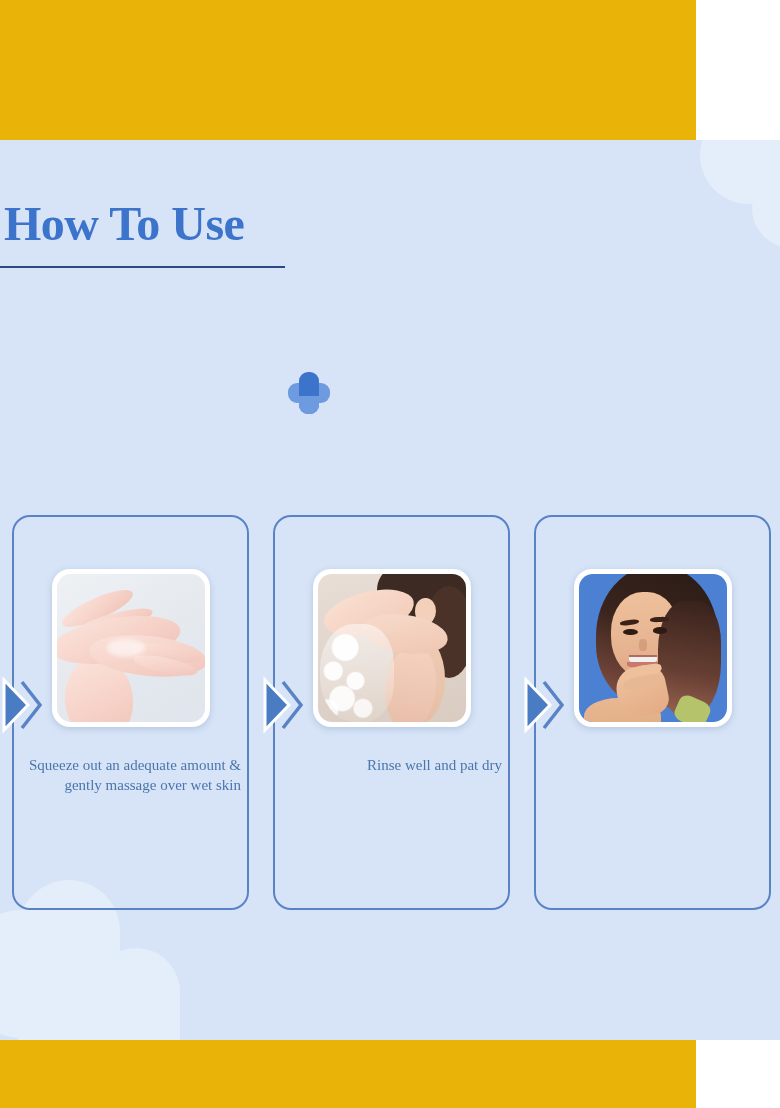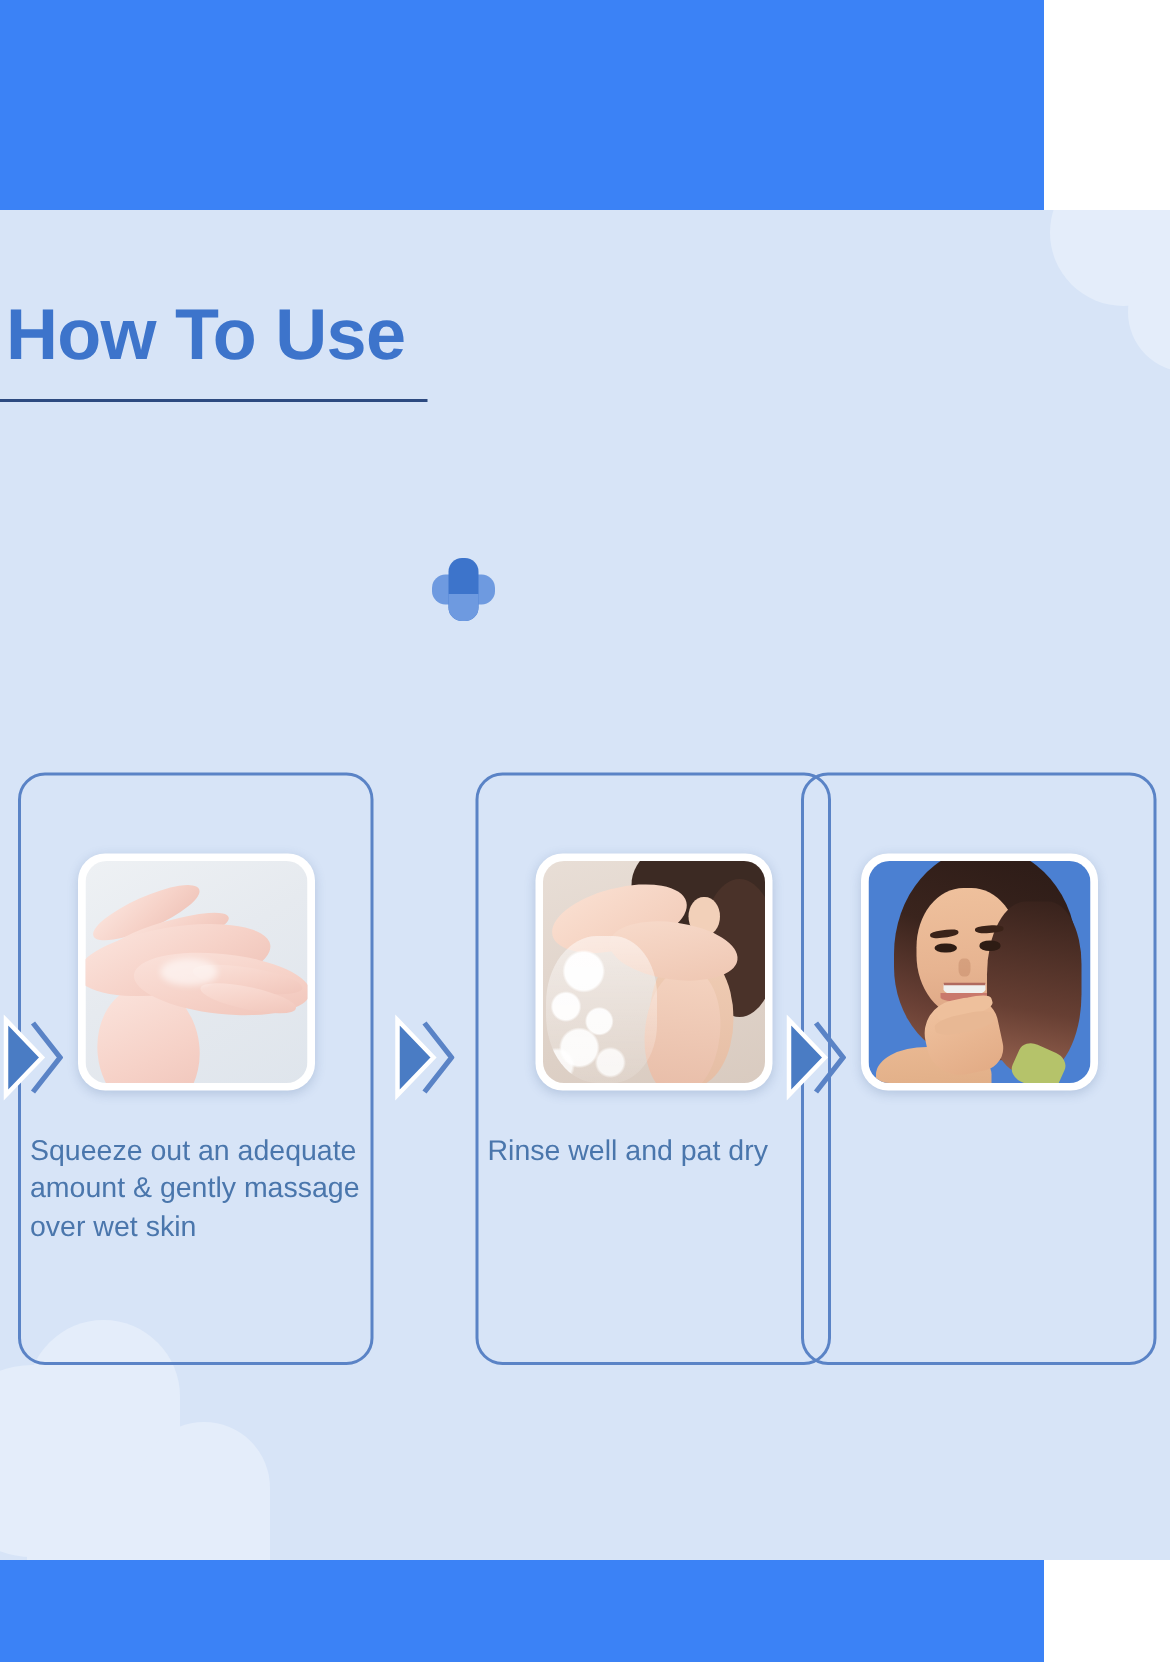"How To Use" #page { background: #3b82f6 -> #eab308; font-family: none -> Liberation Serif, serif }
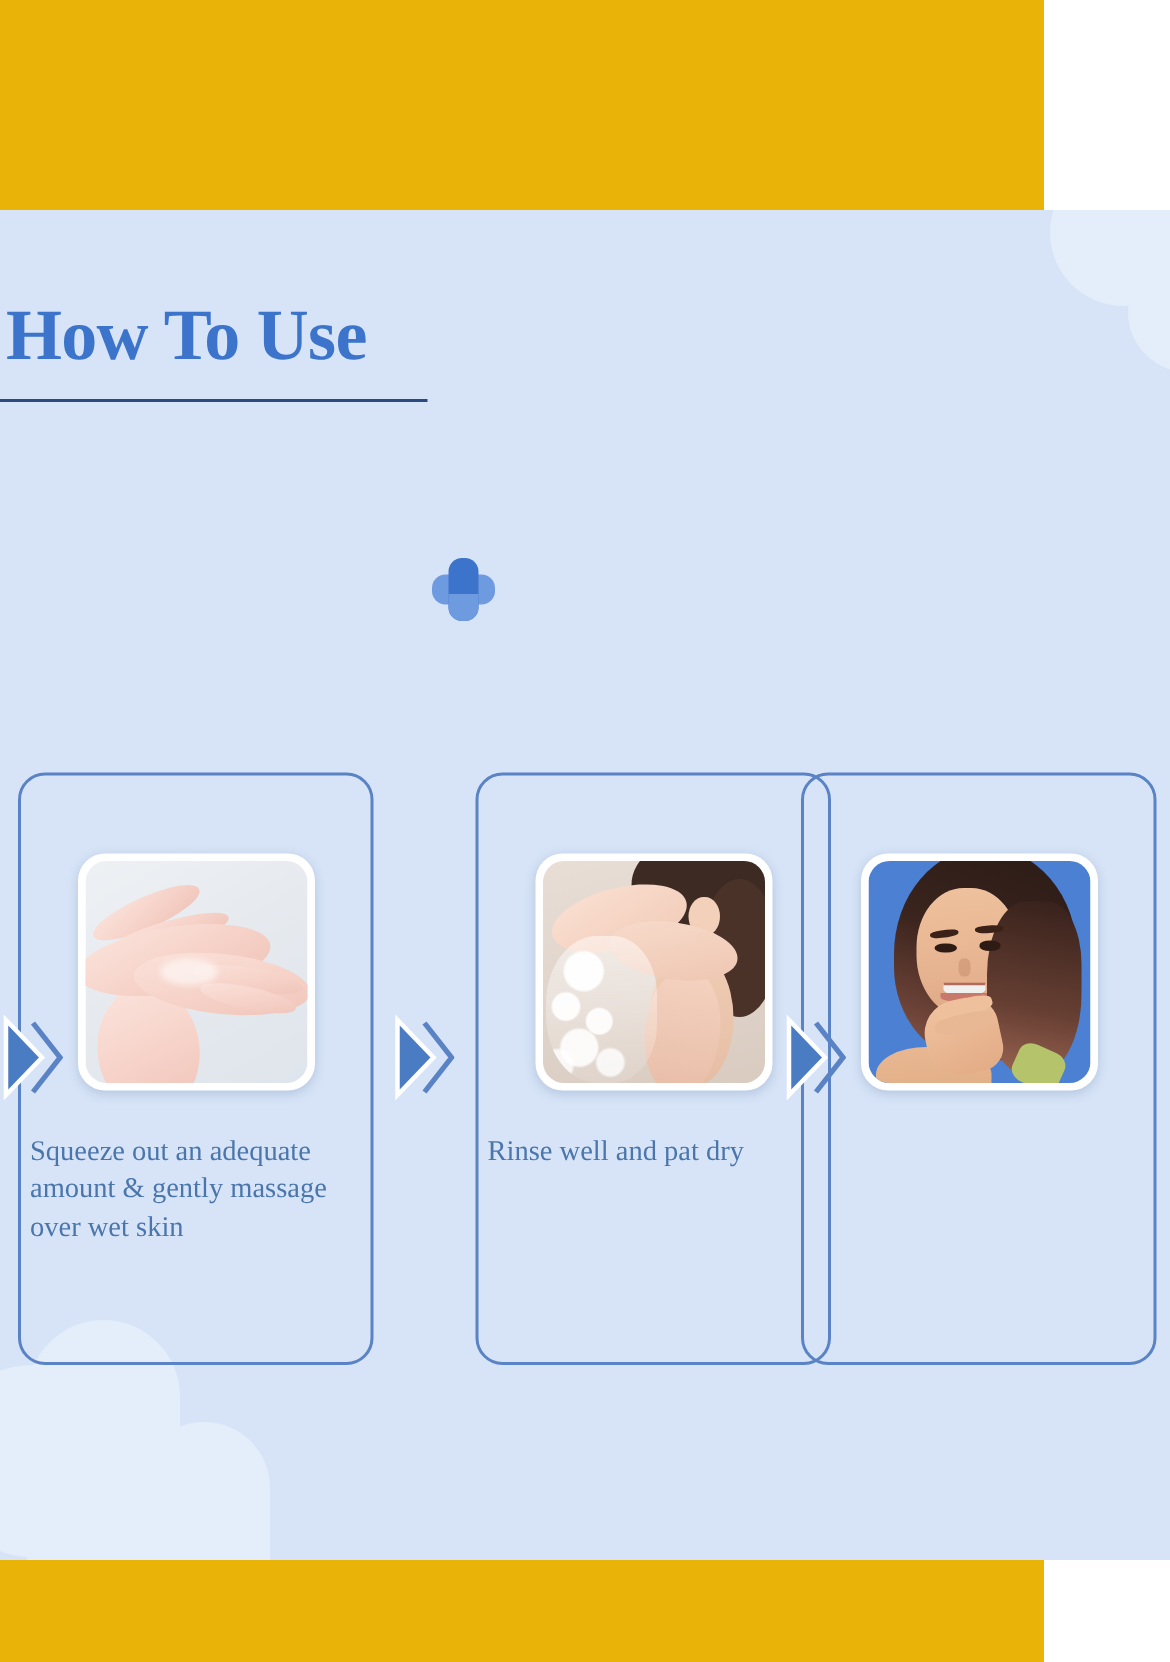"Squeeze out an adequate amount" .caption { font-size: 19px -> 15px; text-align: left -> right }
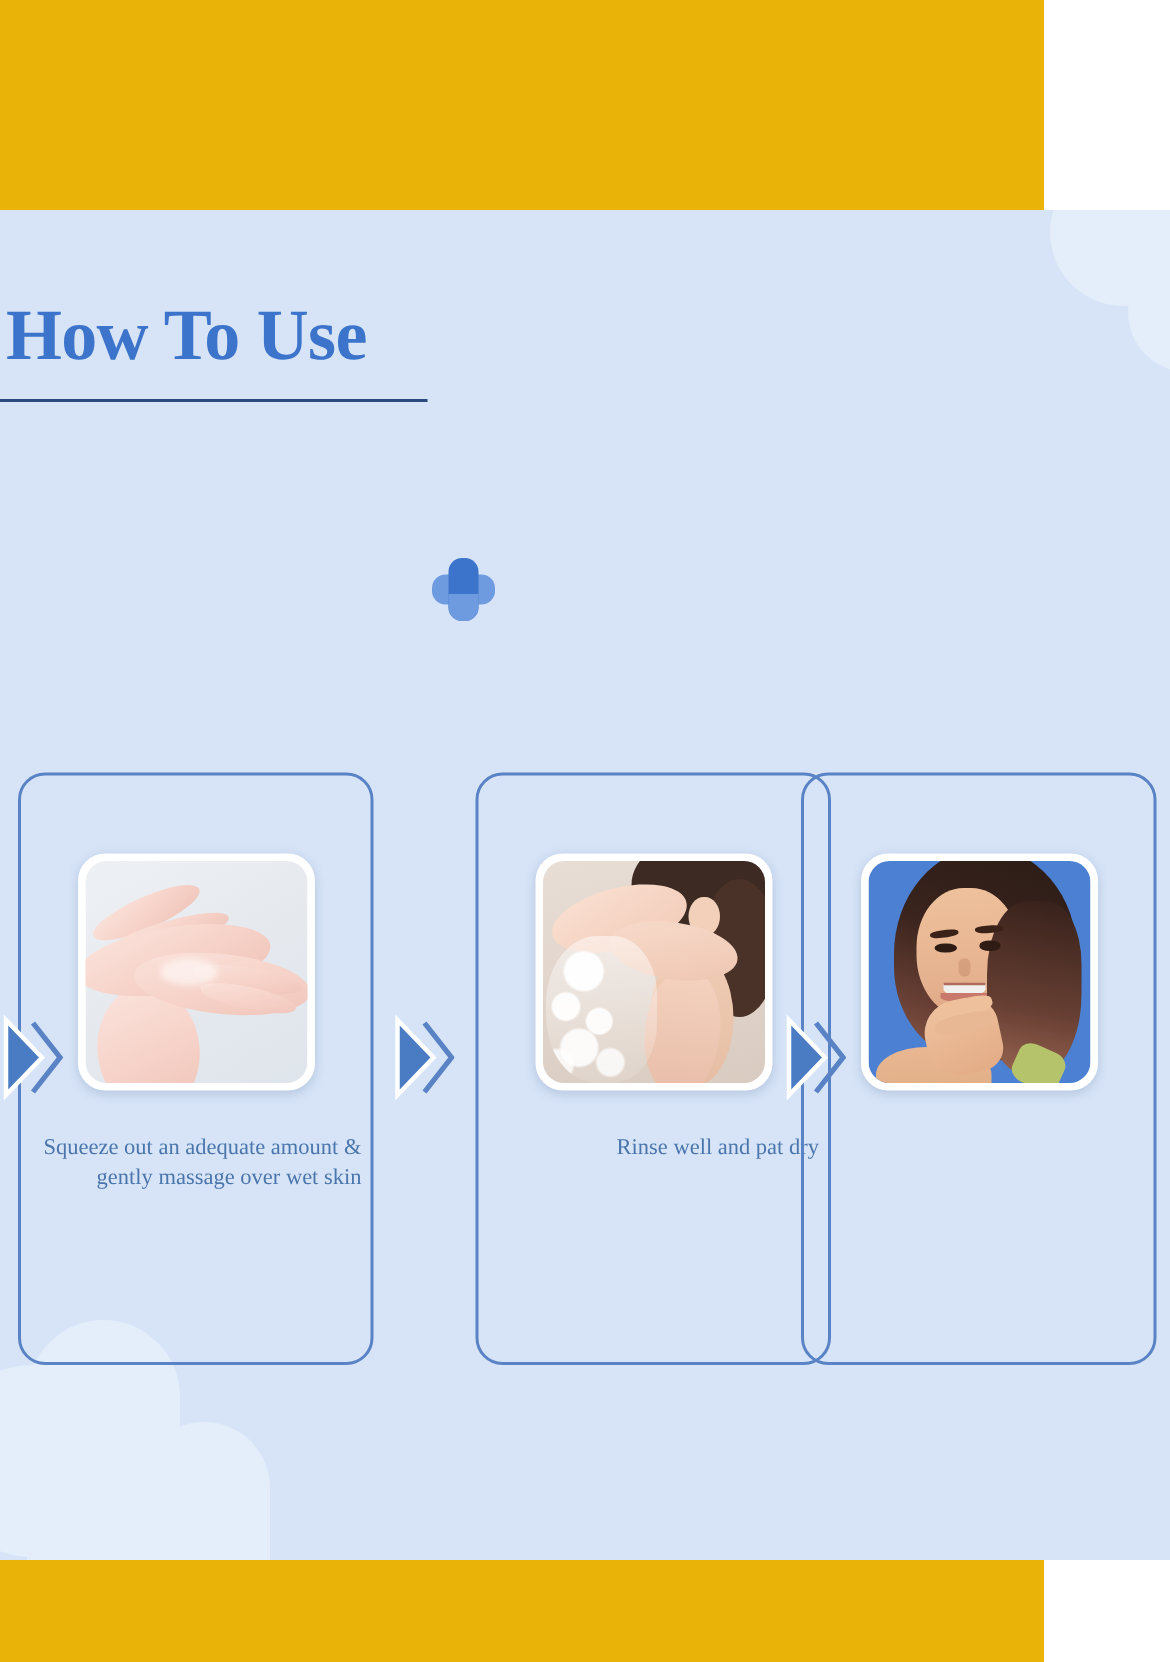"Rinse well and pat dry" .card-2 { margin-left: 44px -> none }
